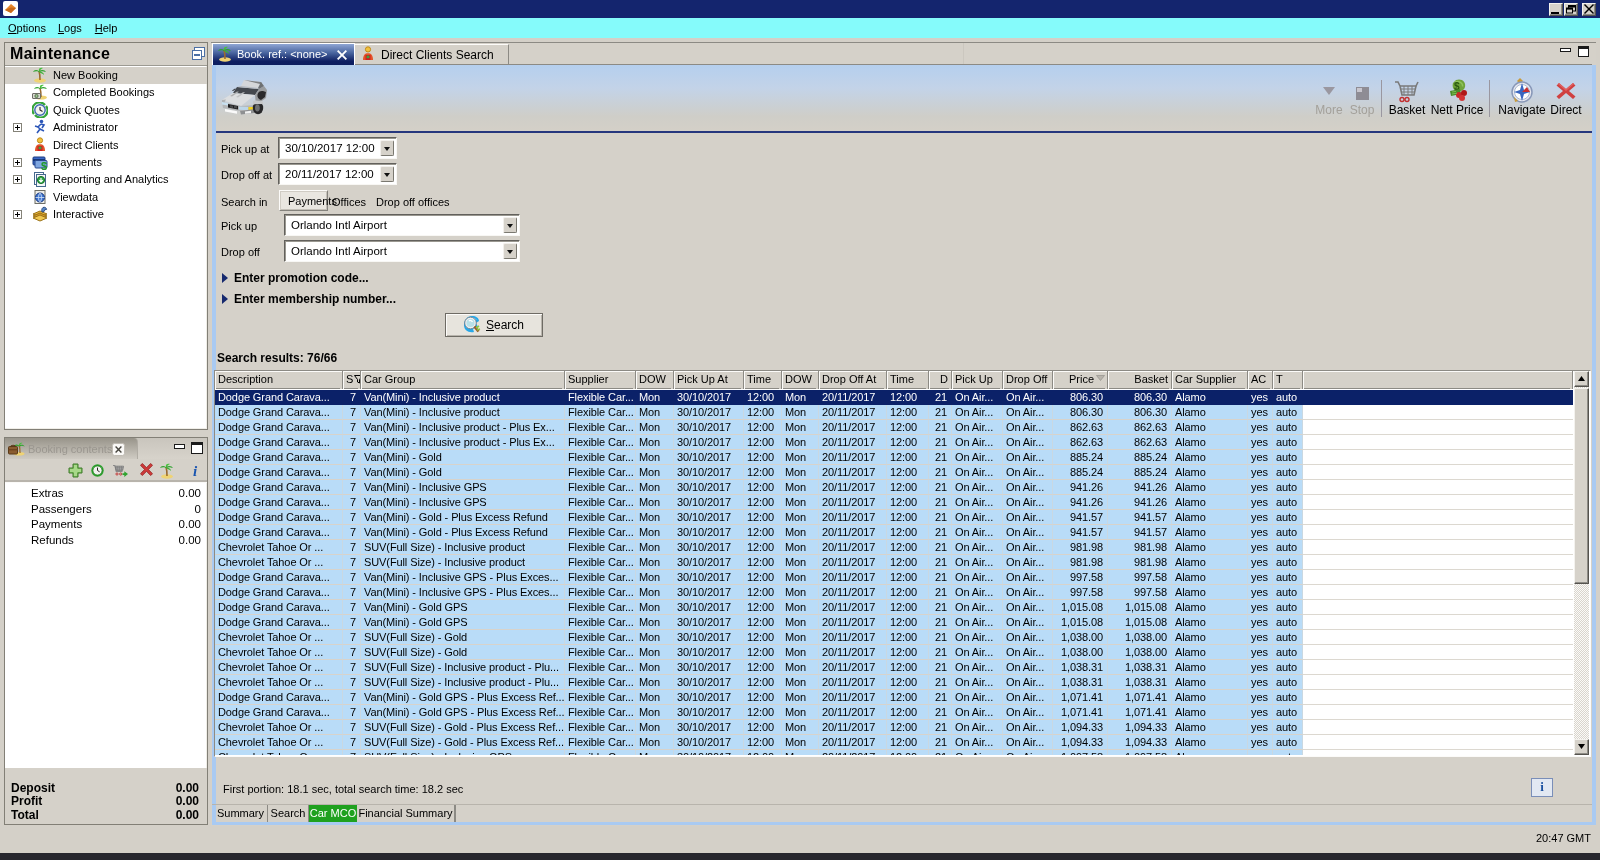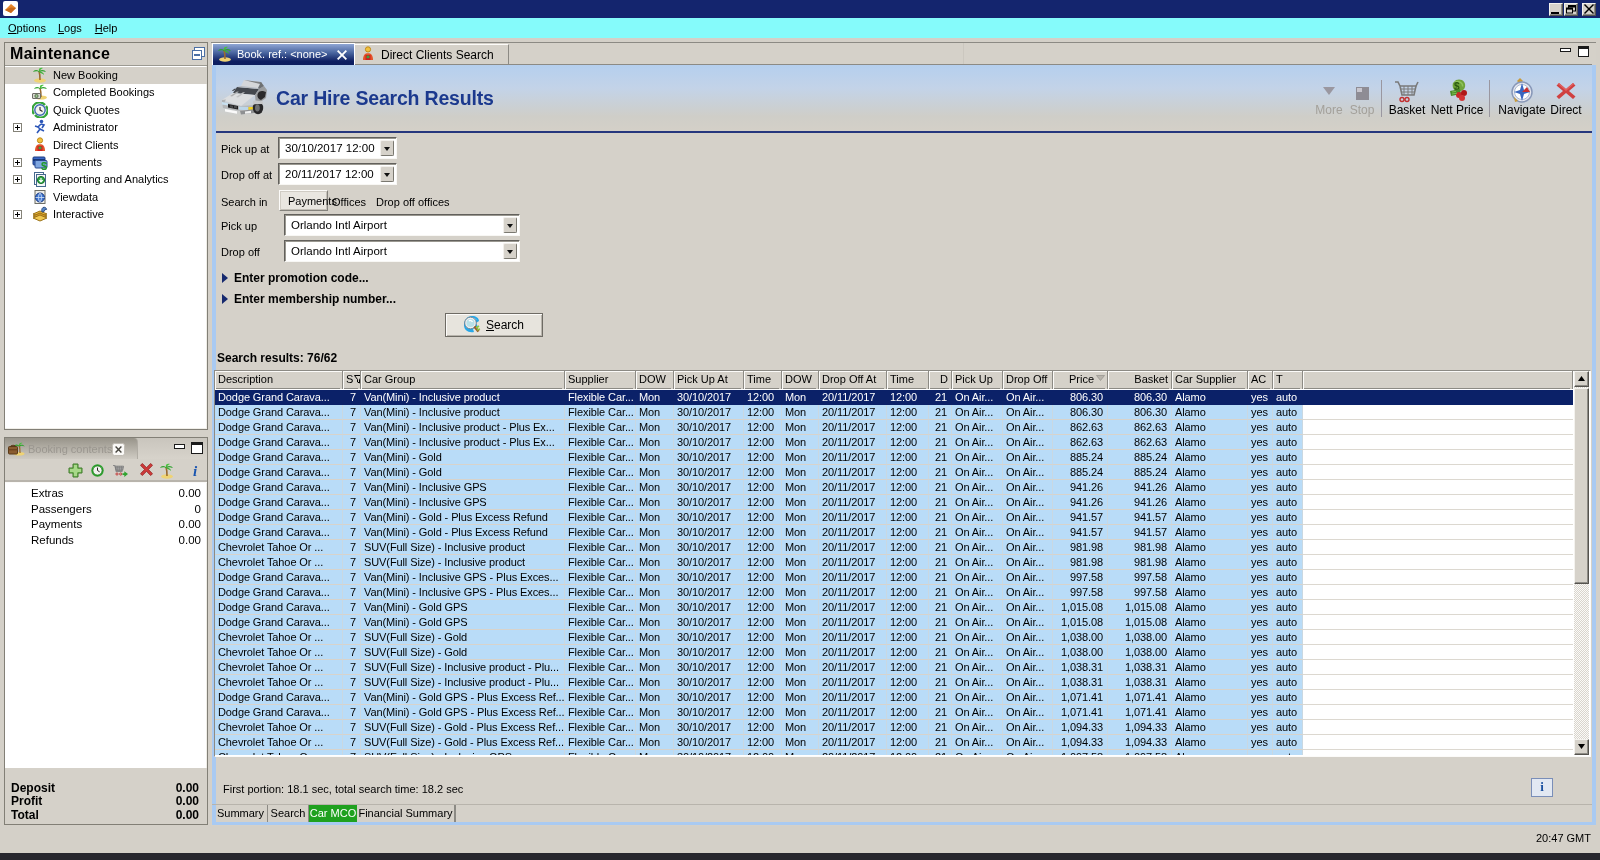"Car Hire Search Results" div.abs { html: <div>Car Hire Search Results</div> -> none }
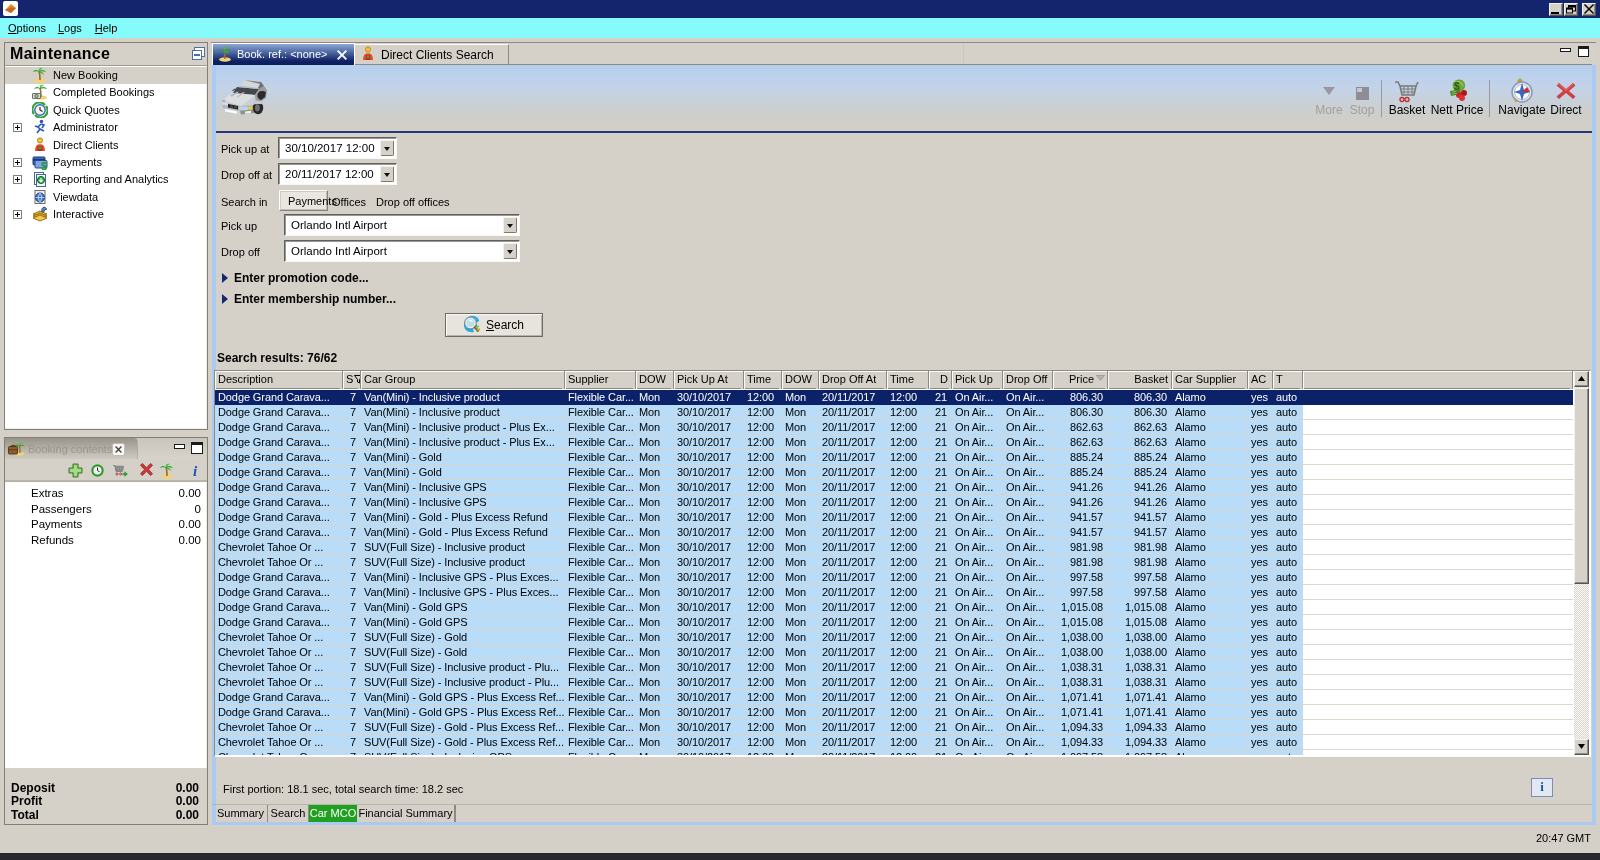"Search results: 76/62" div.abs { text: 76/62 -> 76/66 }
